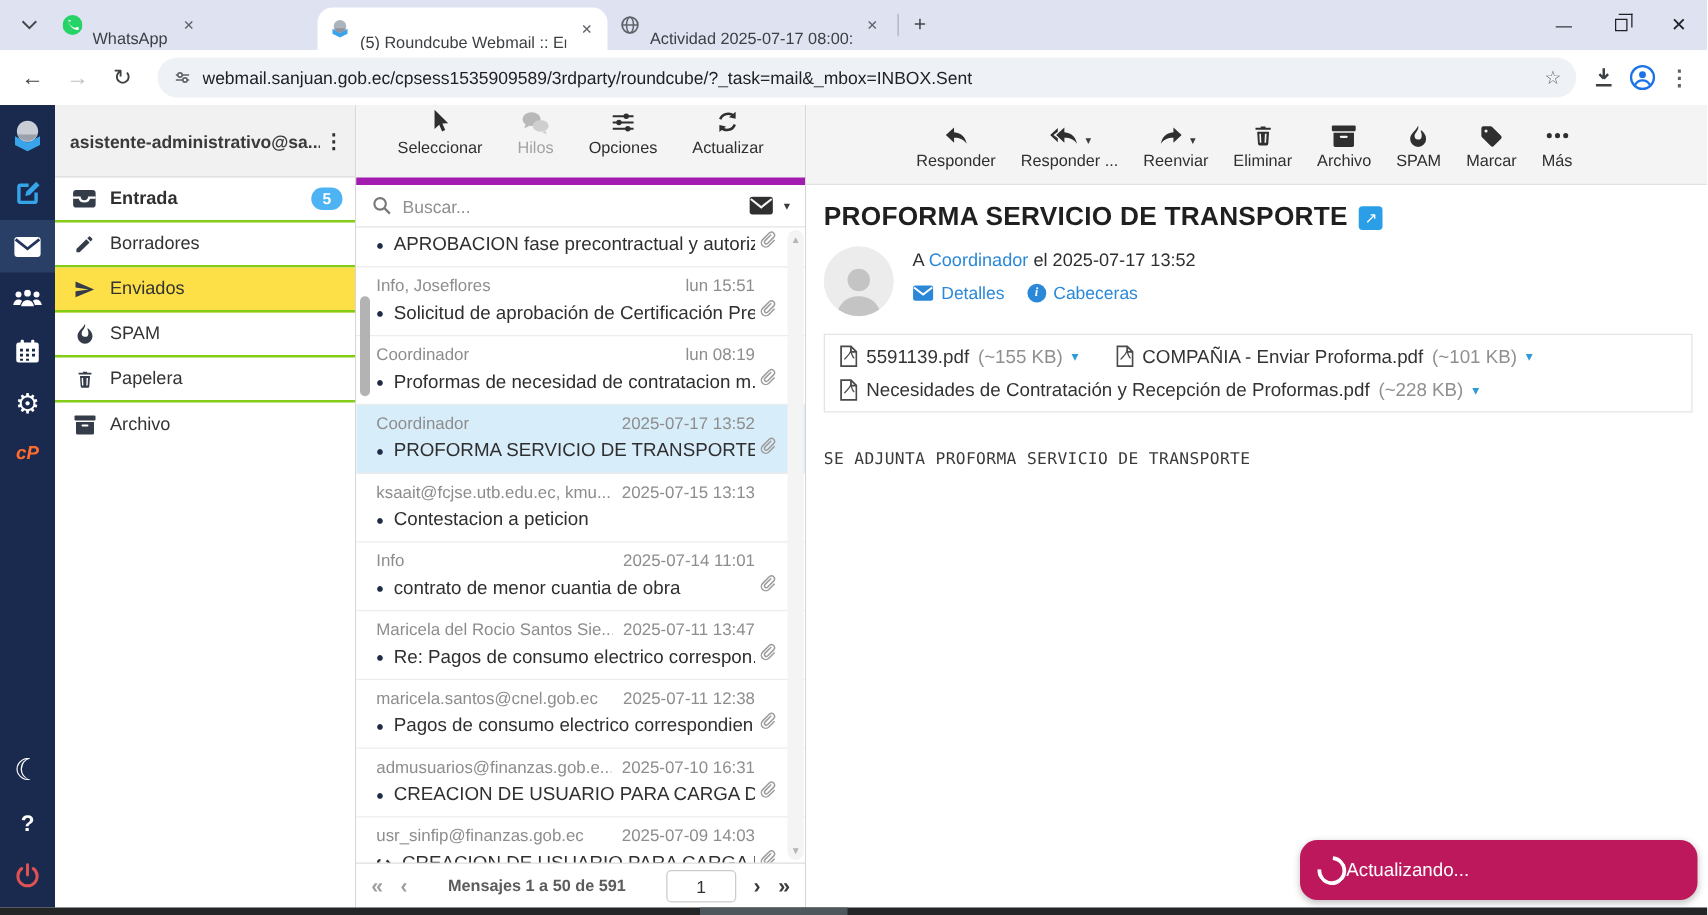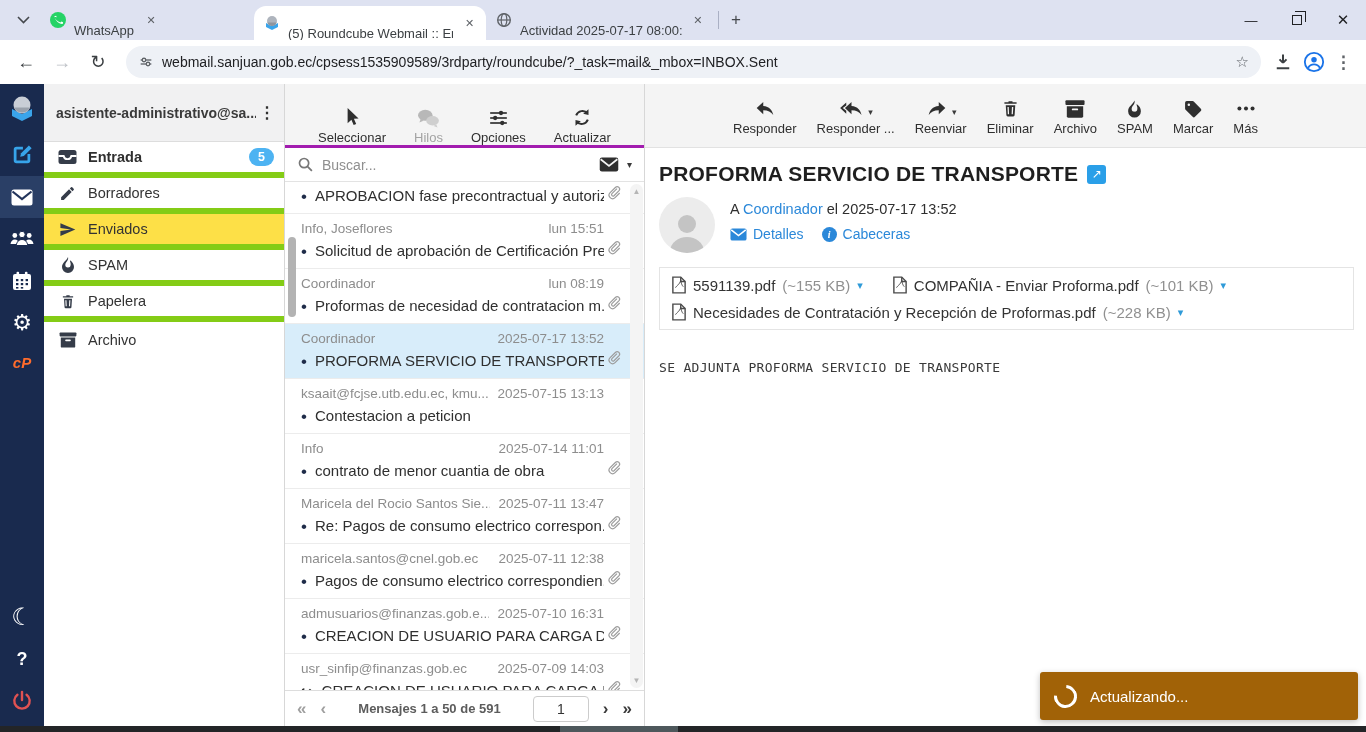"Seleccionar" .pane-toolbar { align-items: flex-end -> flex-start; border-bottom: 3px solid #a21caf -> 6px solid #a21caf }
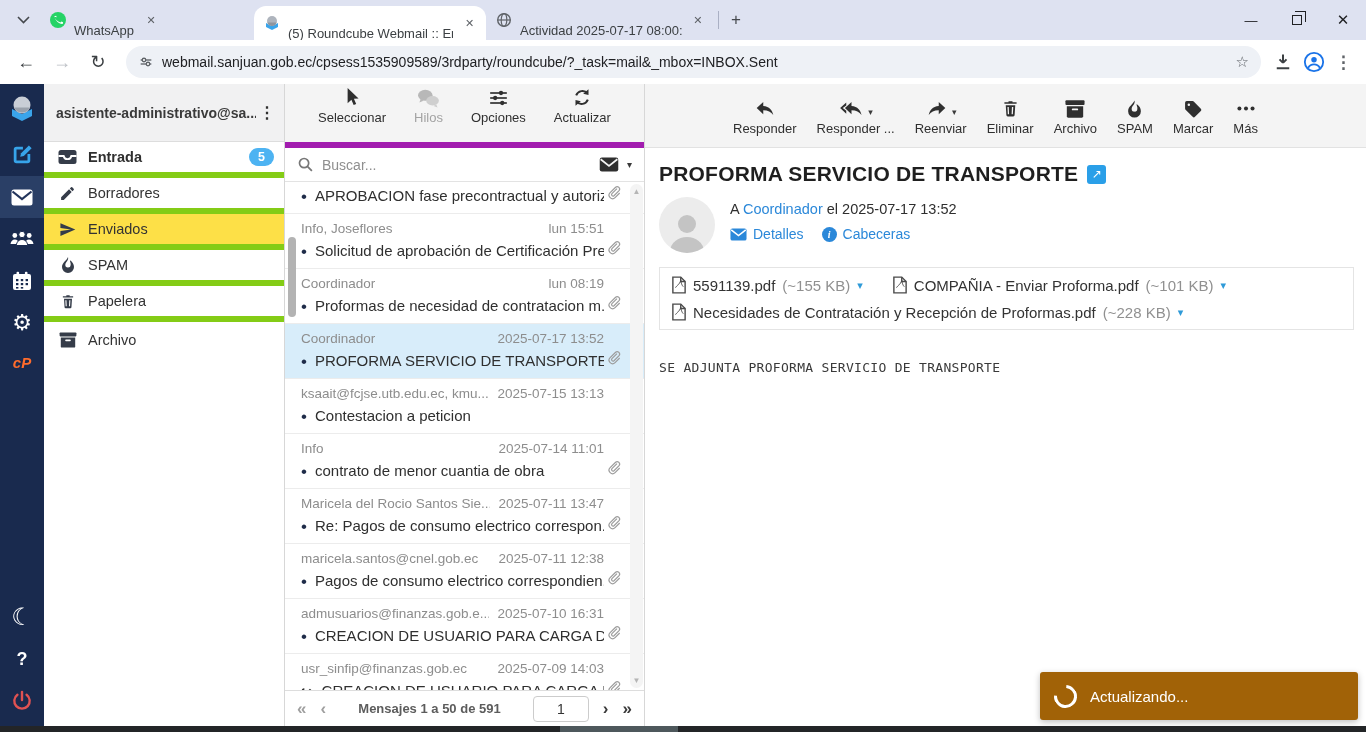"Entrada" .folder-row { border-bottom: 6px solid #84cc16 -> 2px solid #84cc16 }
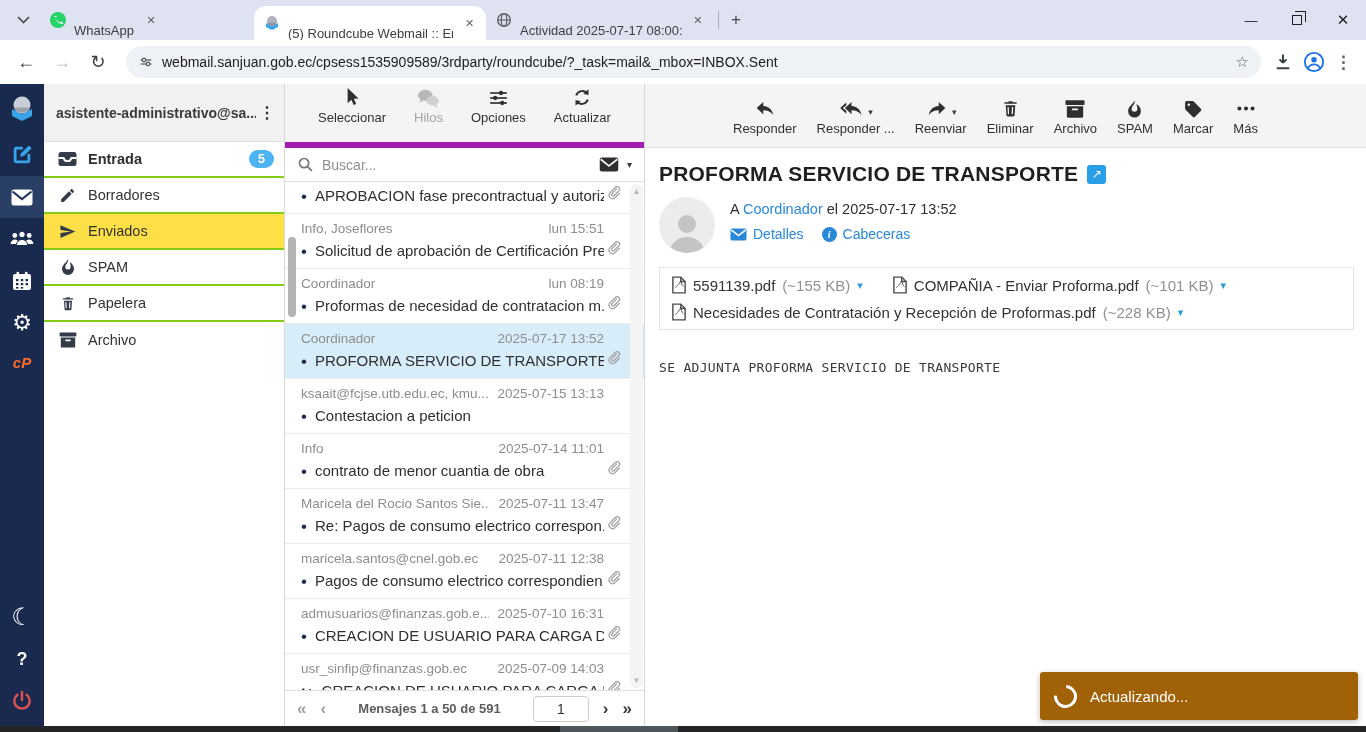"Actualizando..." .toast { background: #a16207 -> #be185d; border-radius: 3px -> 14px; gap: 13px -> none }
